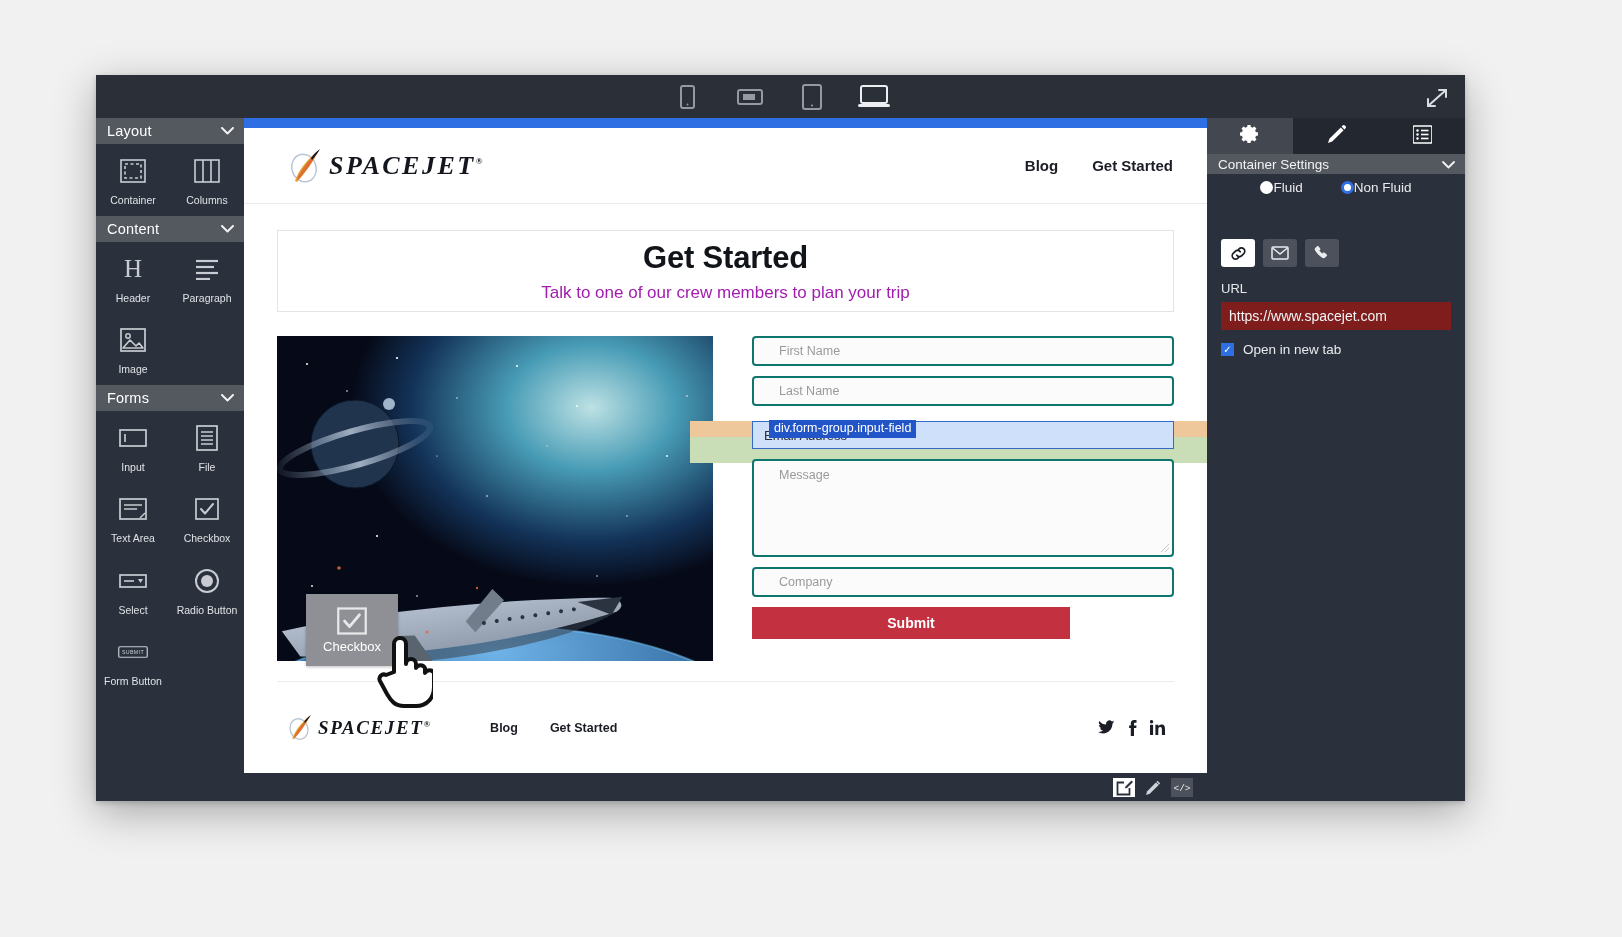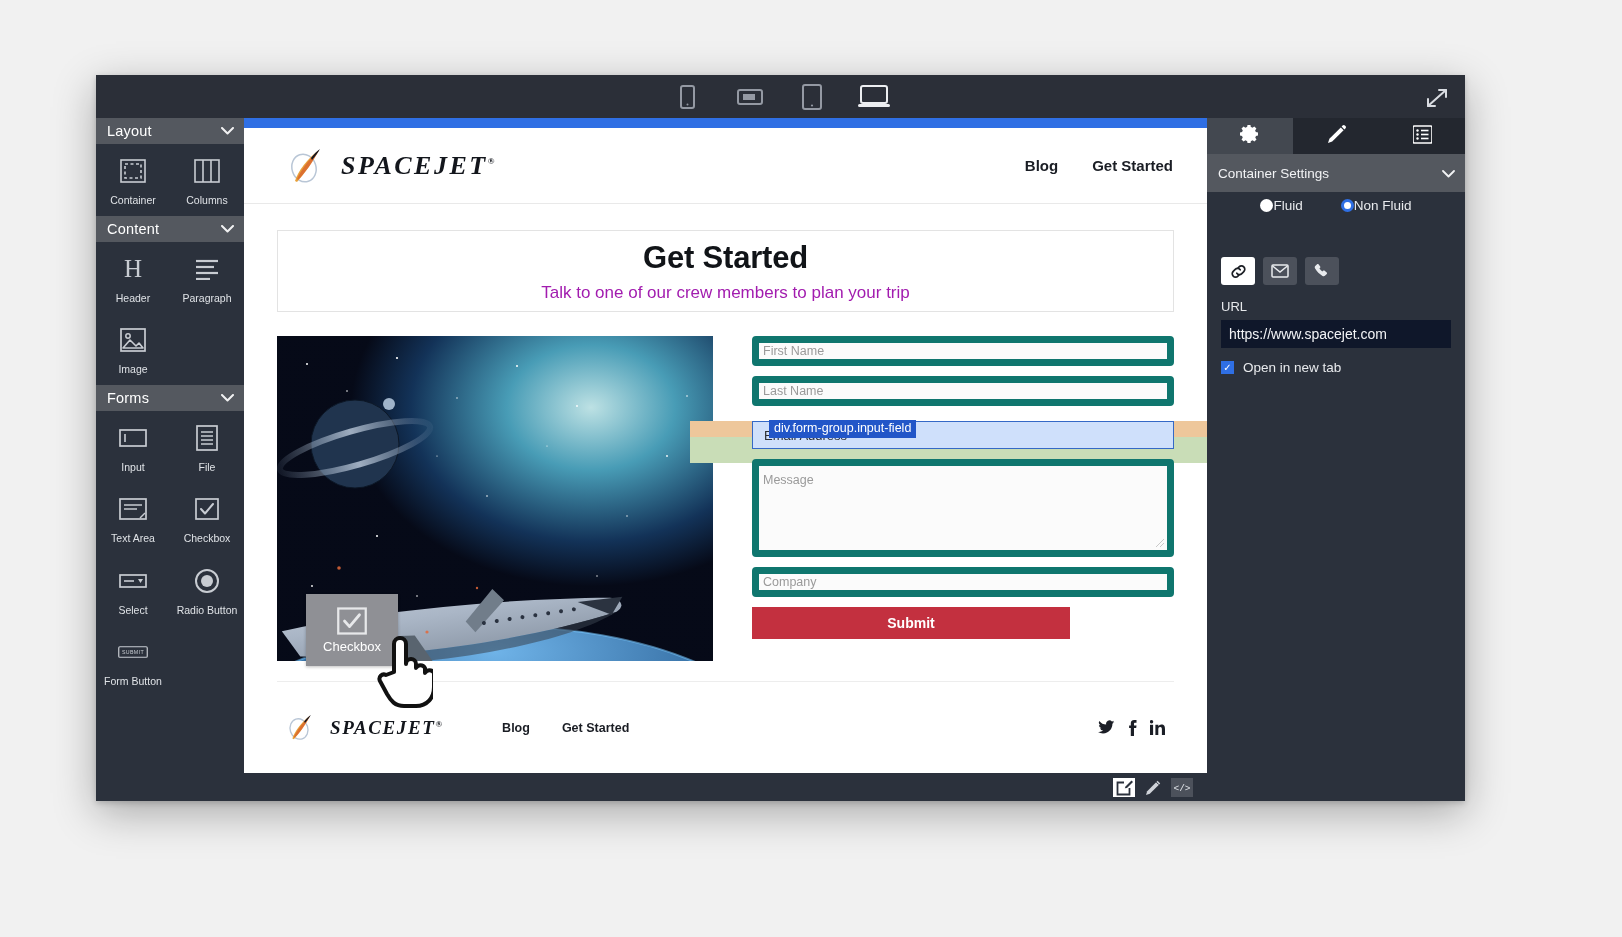"SPACEJET®" .logo { gap: 14px -> 2px }
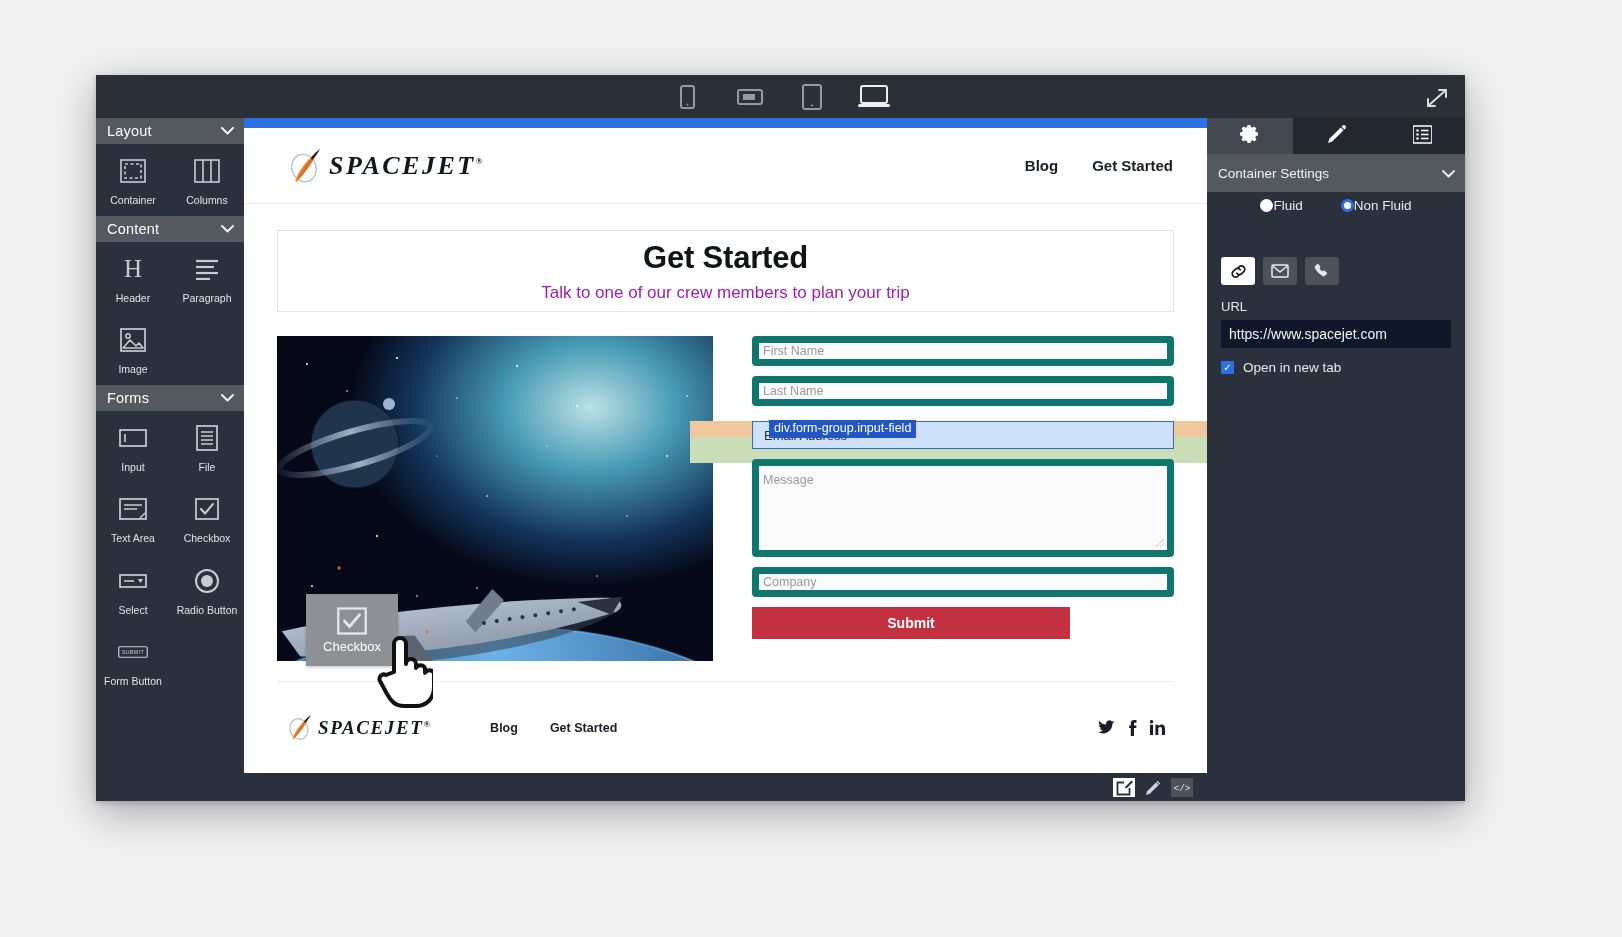"Container Settings" .panel-head { height: 38px -> 20px }
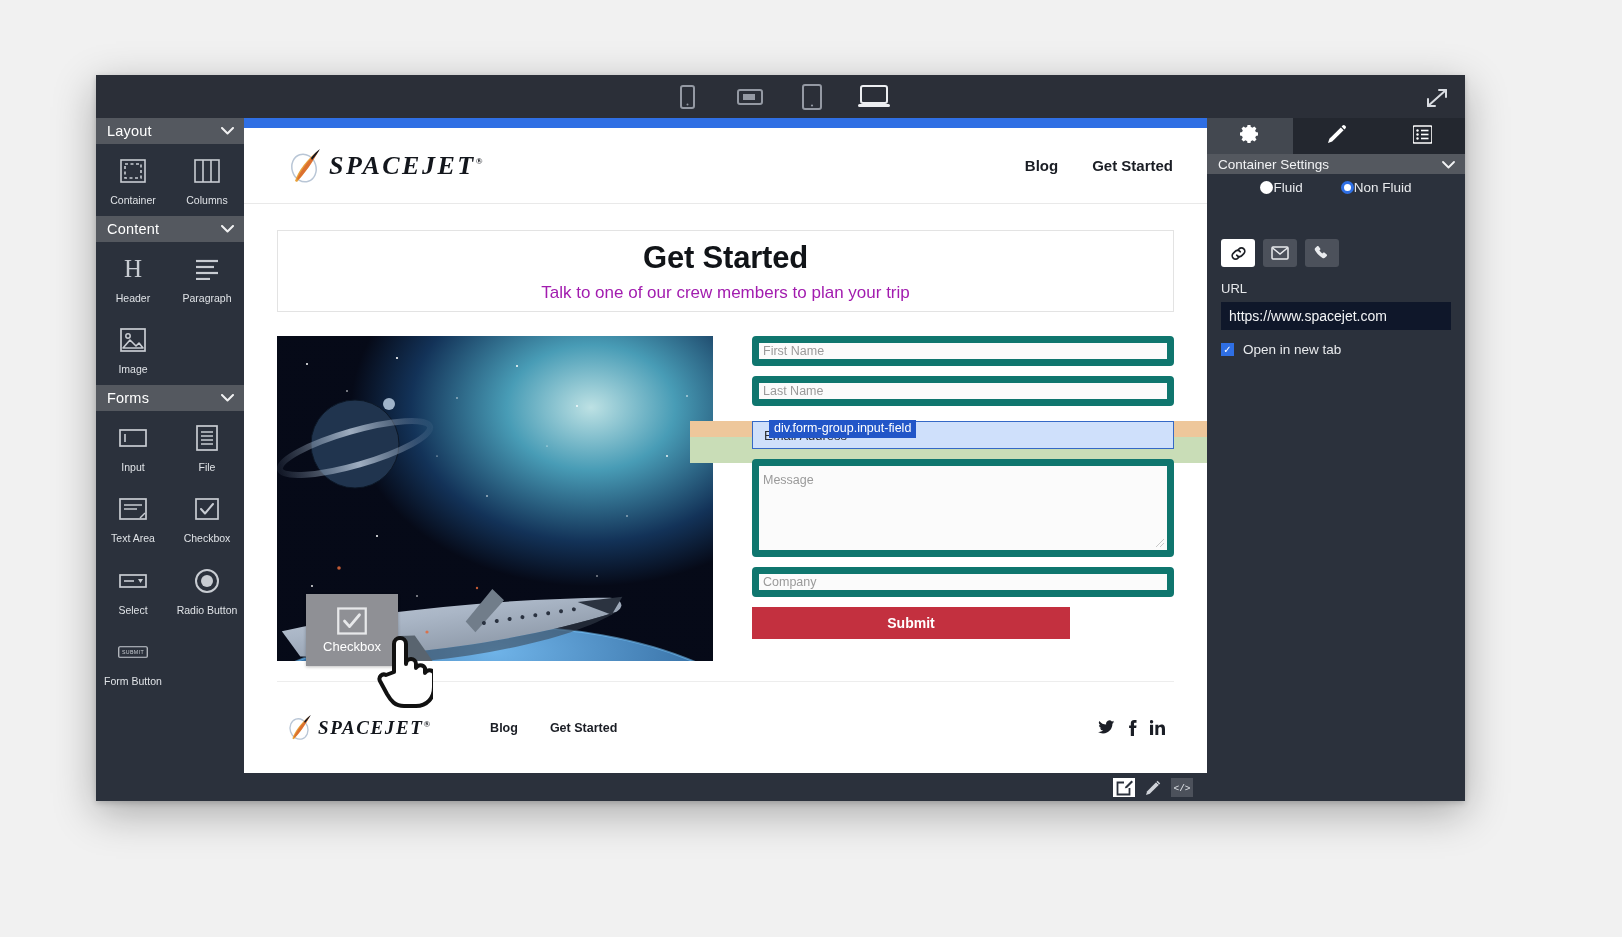"https://www.spacejet.com" .urlbox { background: #0f172a -> #7f1d1d }
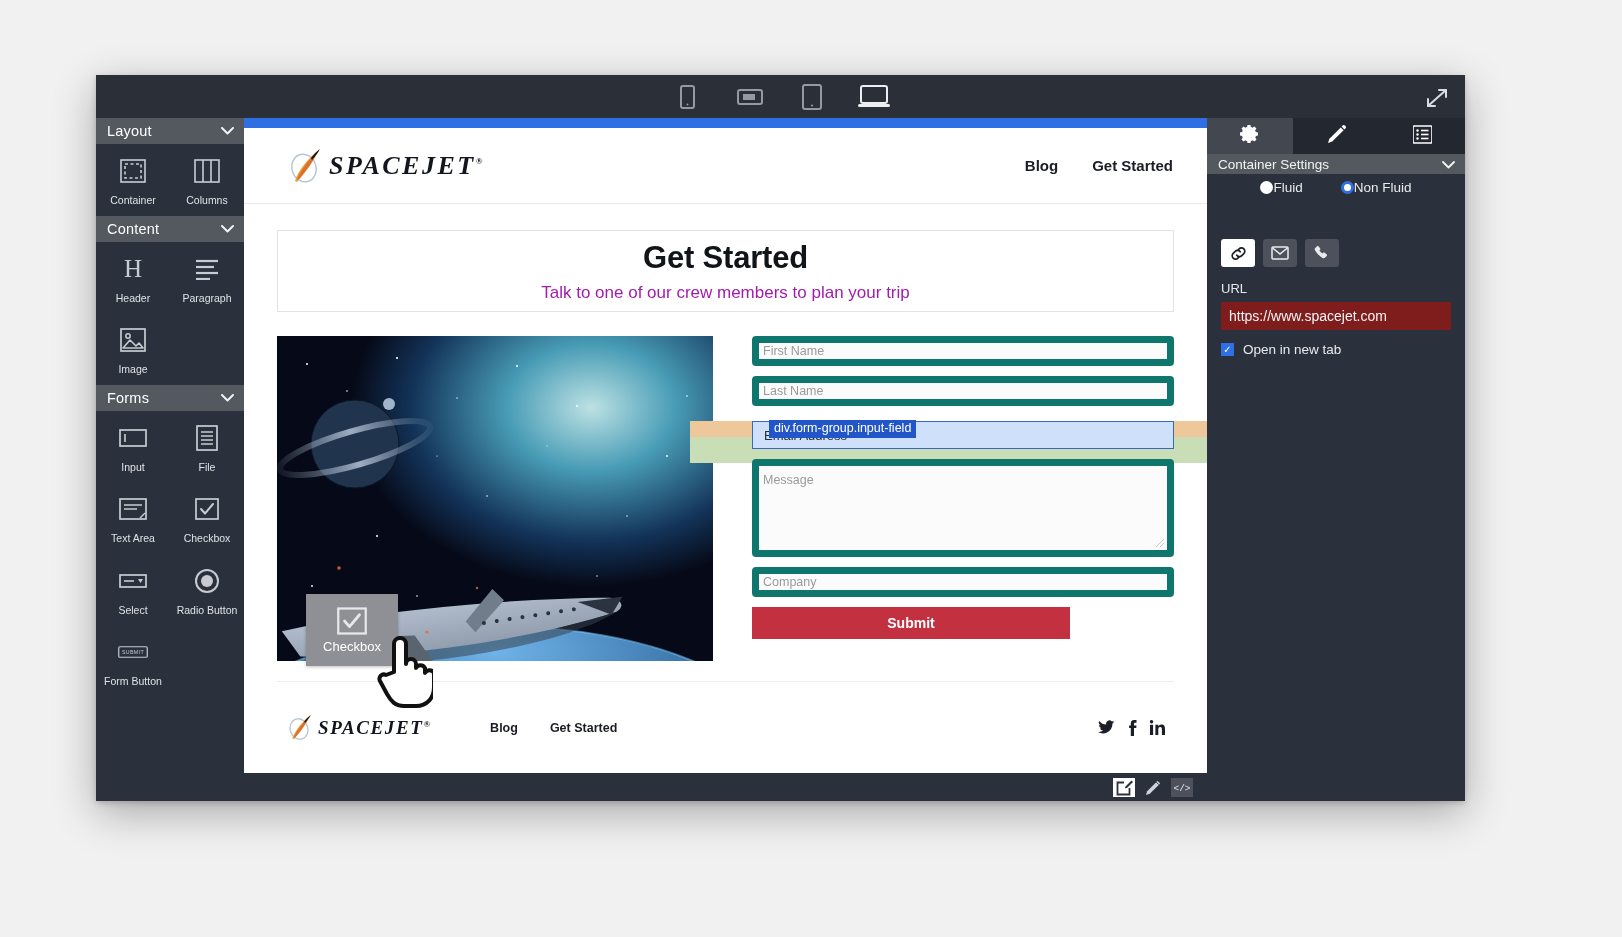"First Name" .fld { border: 7px solid #0f766e -> 2px solid #0f766e; padding: 0 4px -> 0 25px }
